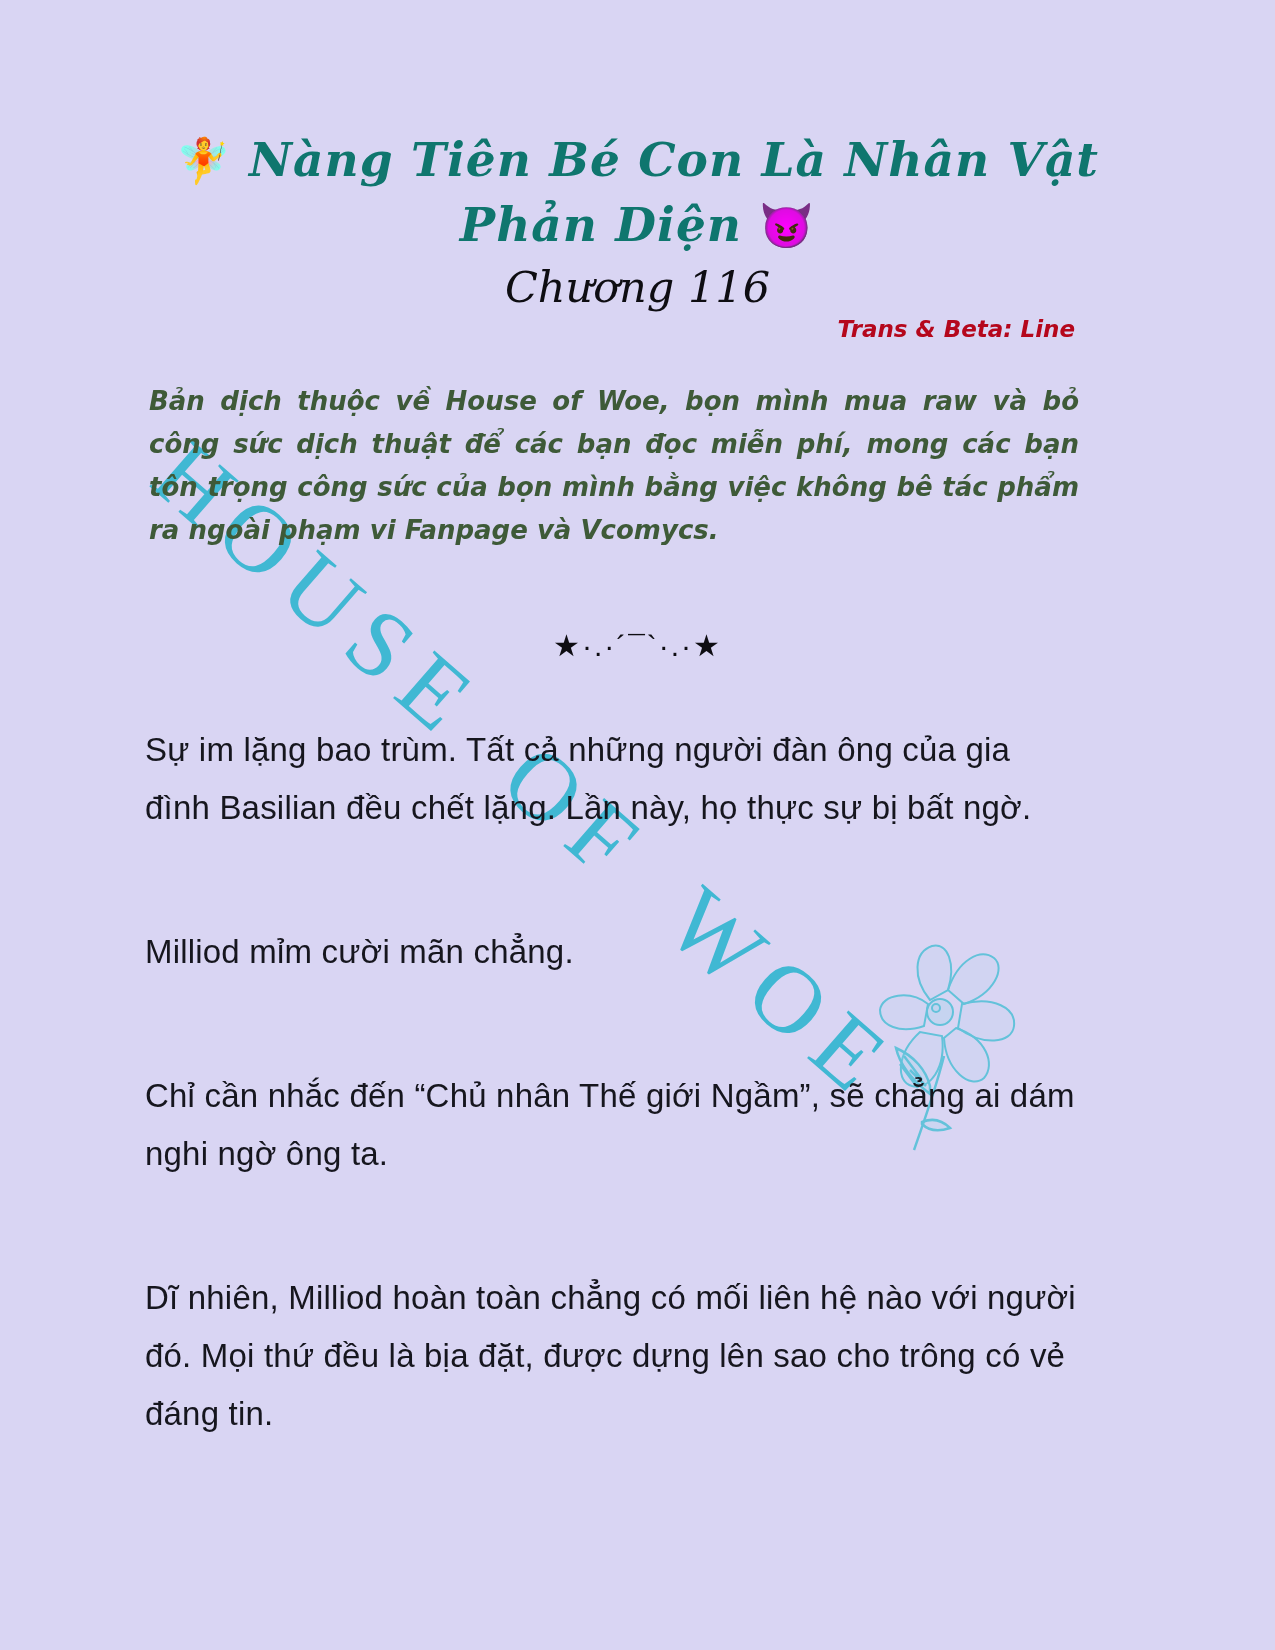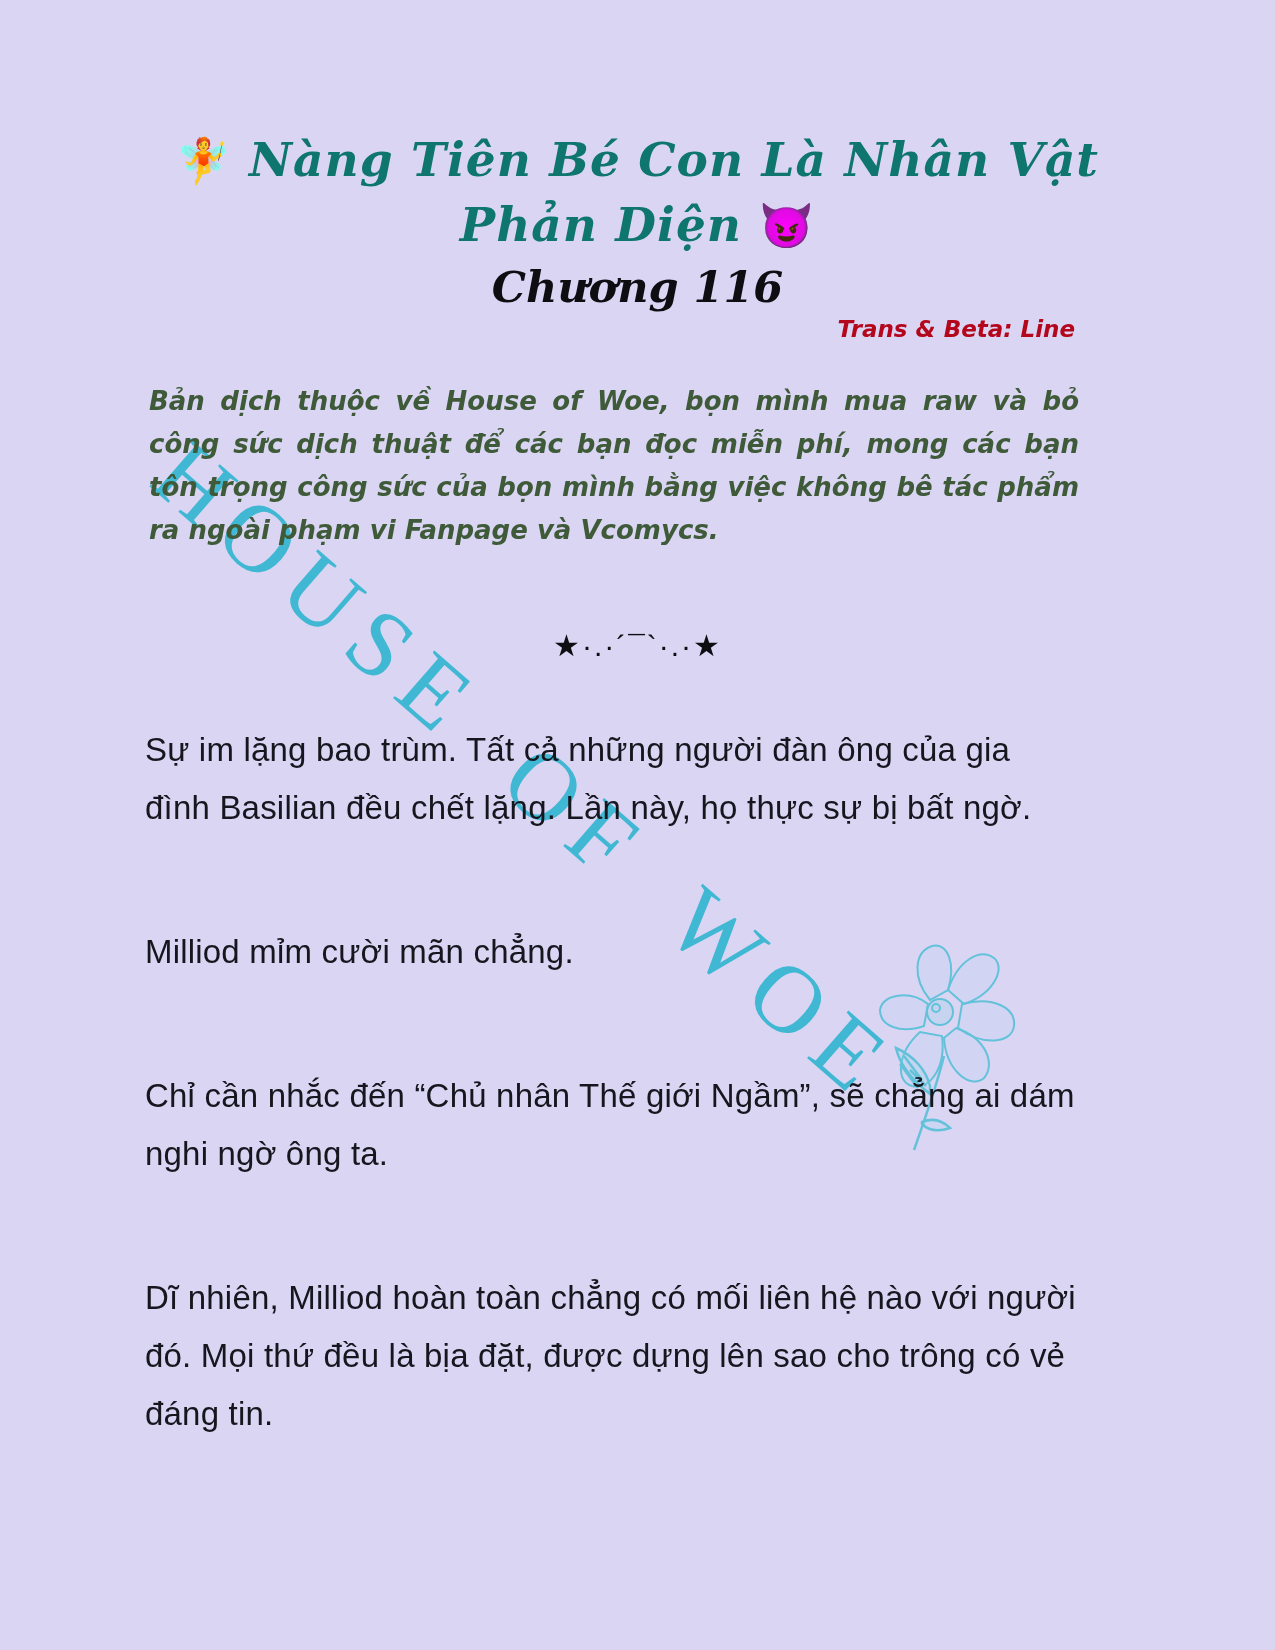"Chương 116" .chapter-number { font-weight: bold -> normal }
